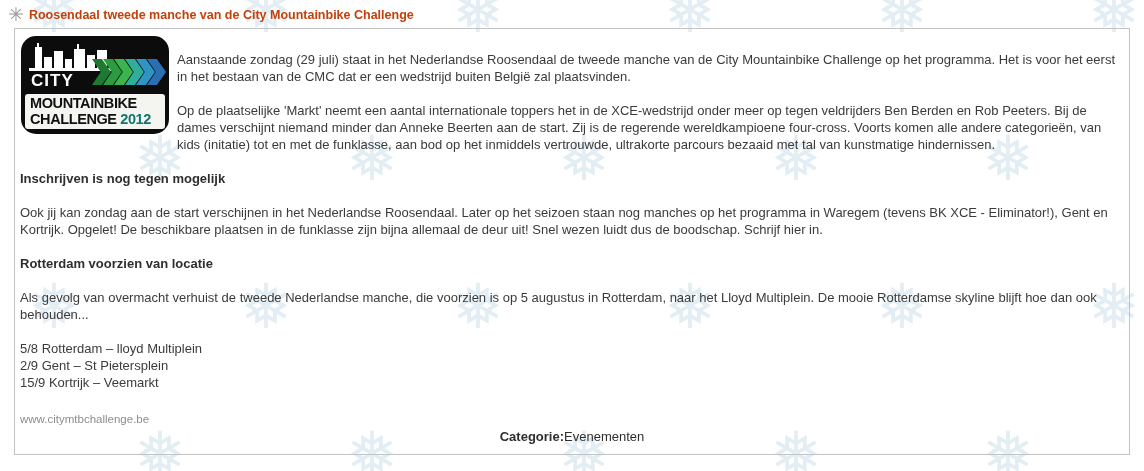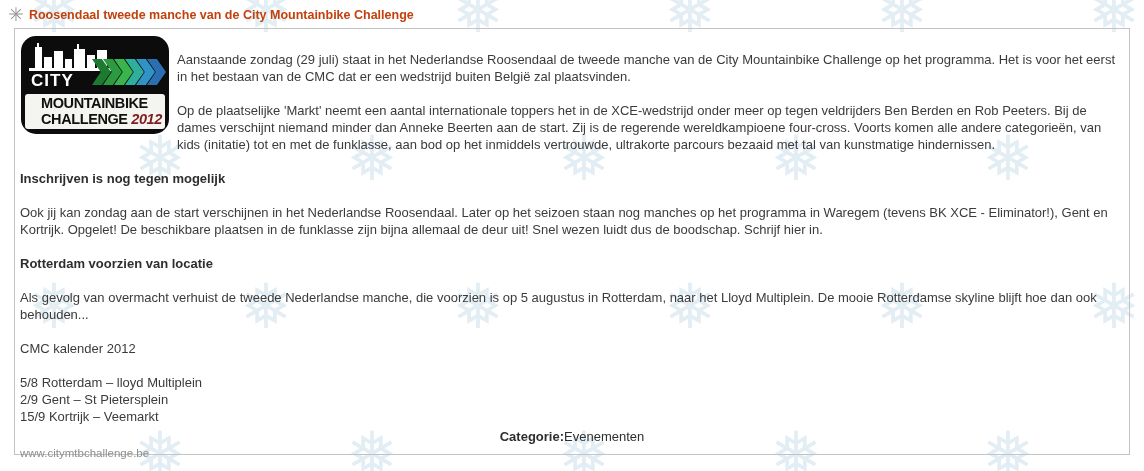"MOUNTAINBIKE" .logo .plate { padding: 1px 4px 0 16px -> 1px 4px 0 5px }
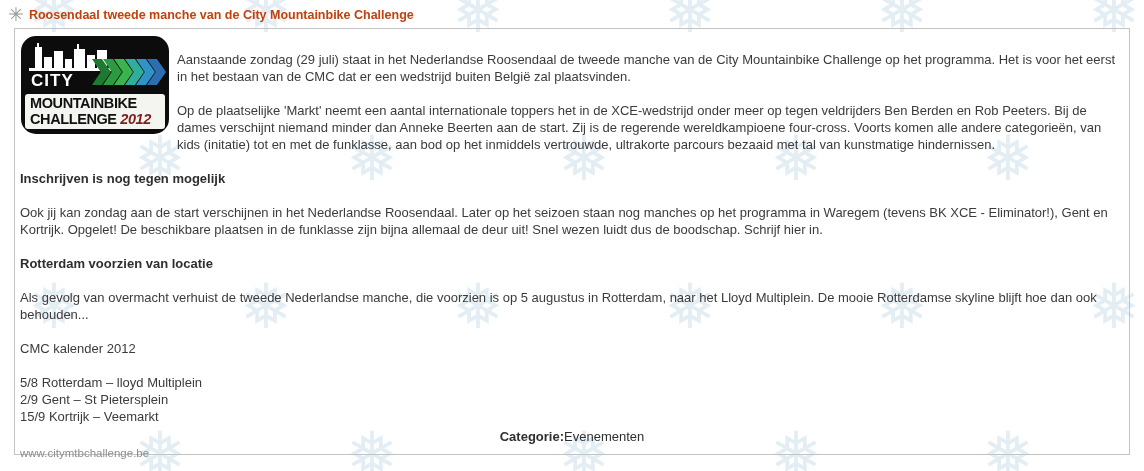"2012" .logo .year { color: #7f1d1d -> #0f766e; font-style: italic -> none }
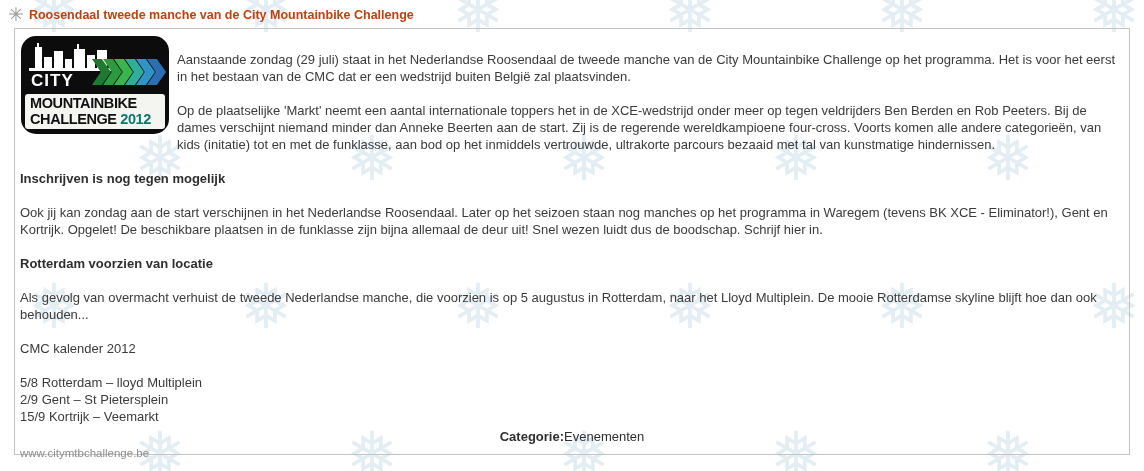"CMC kalender 2012" p.para { html: <p>CMC kalender 2012</p> -> none }
